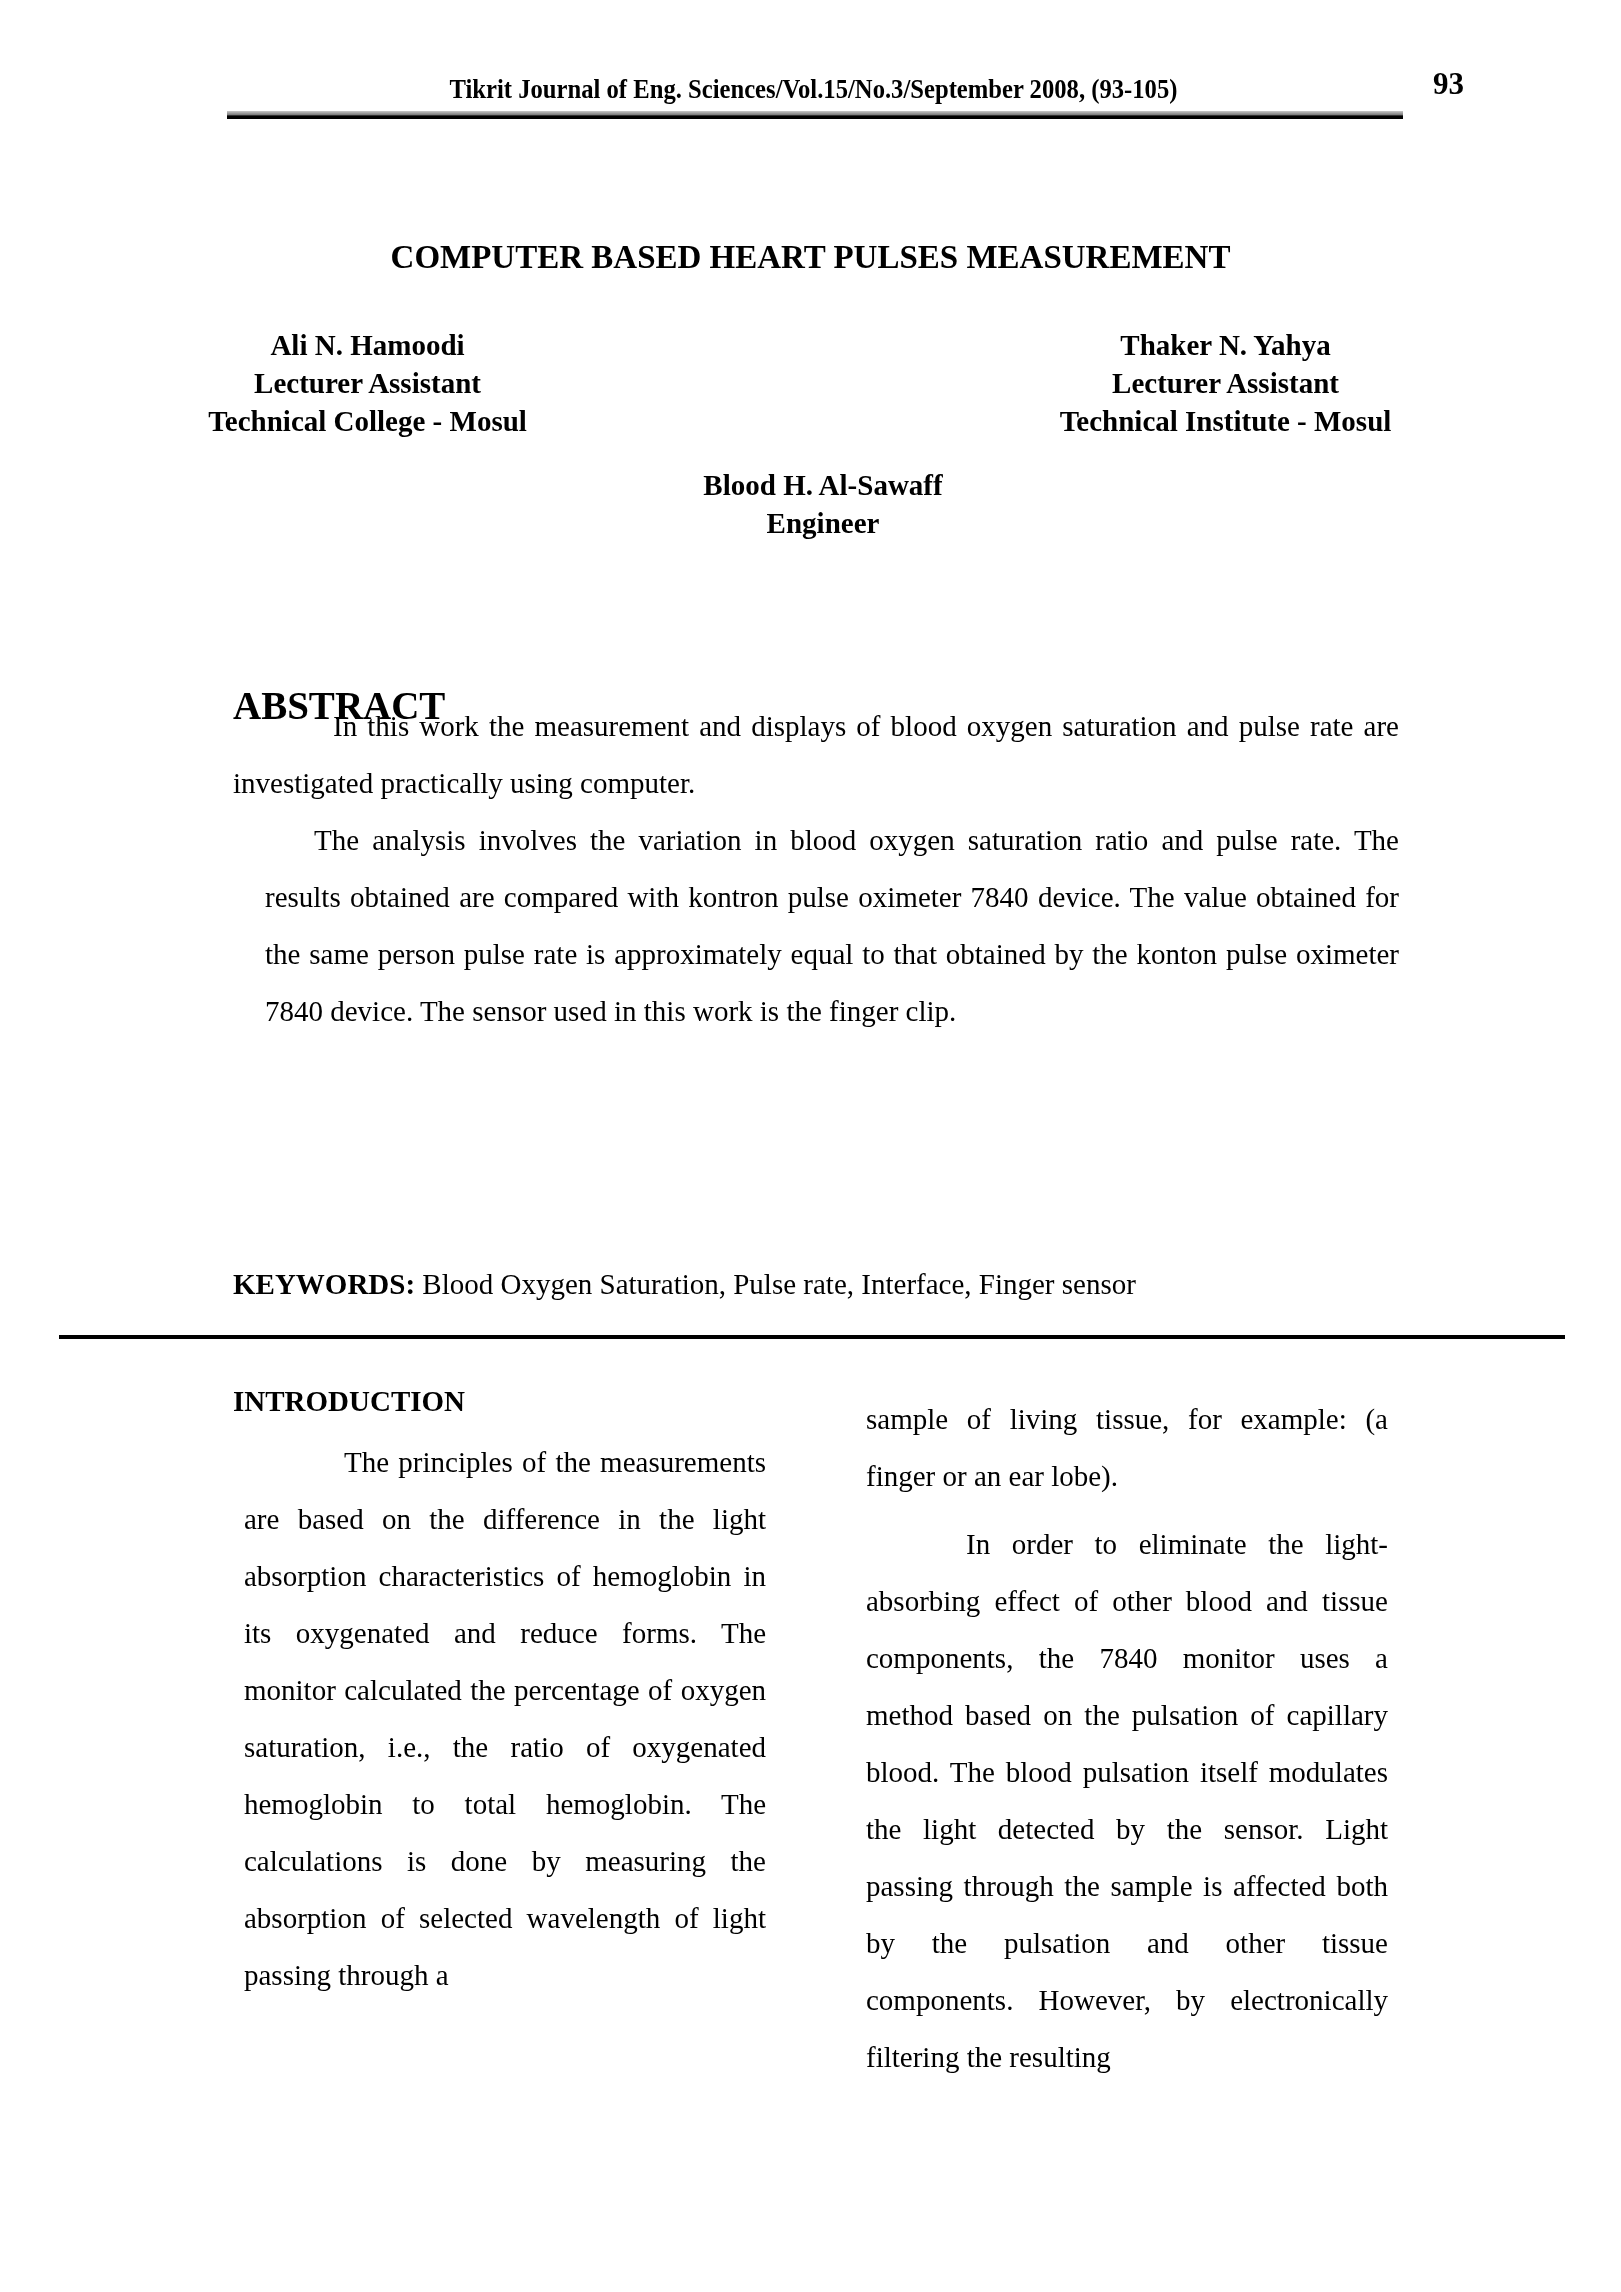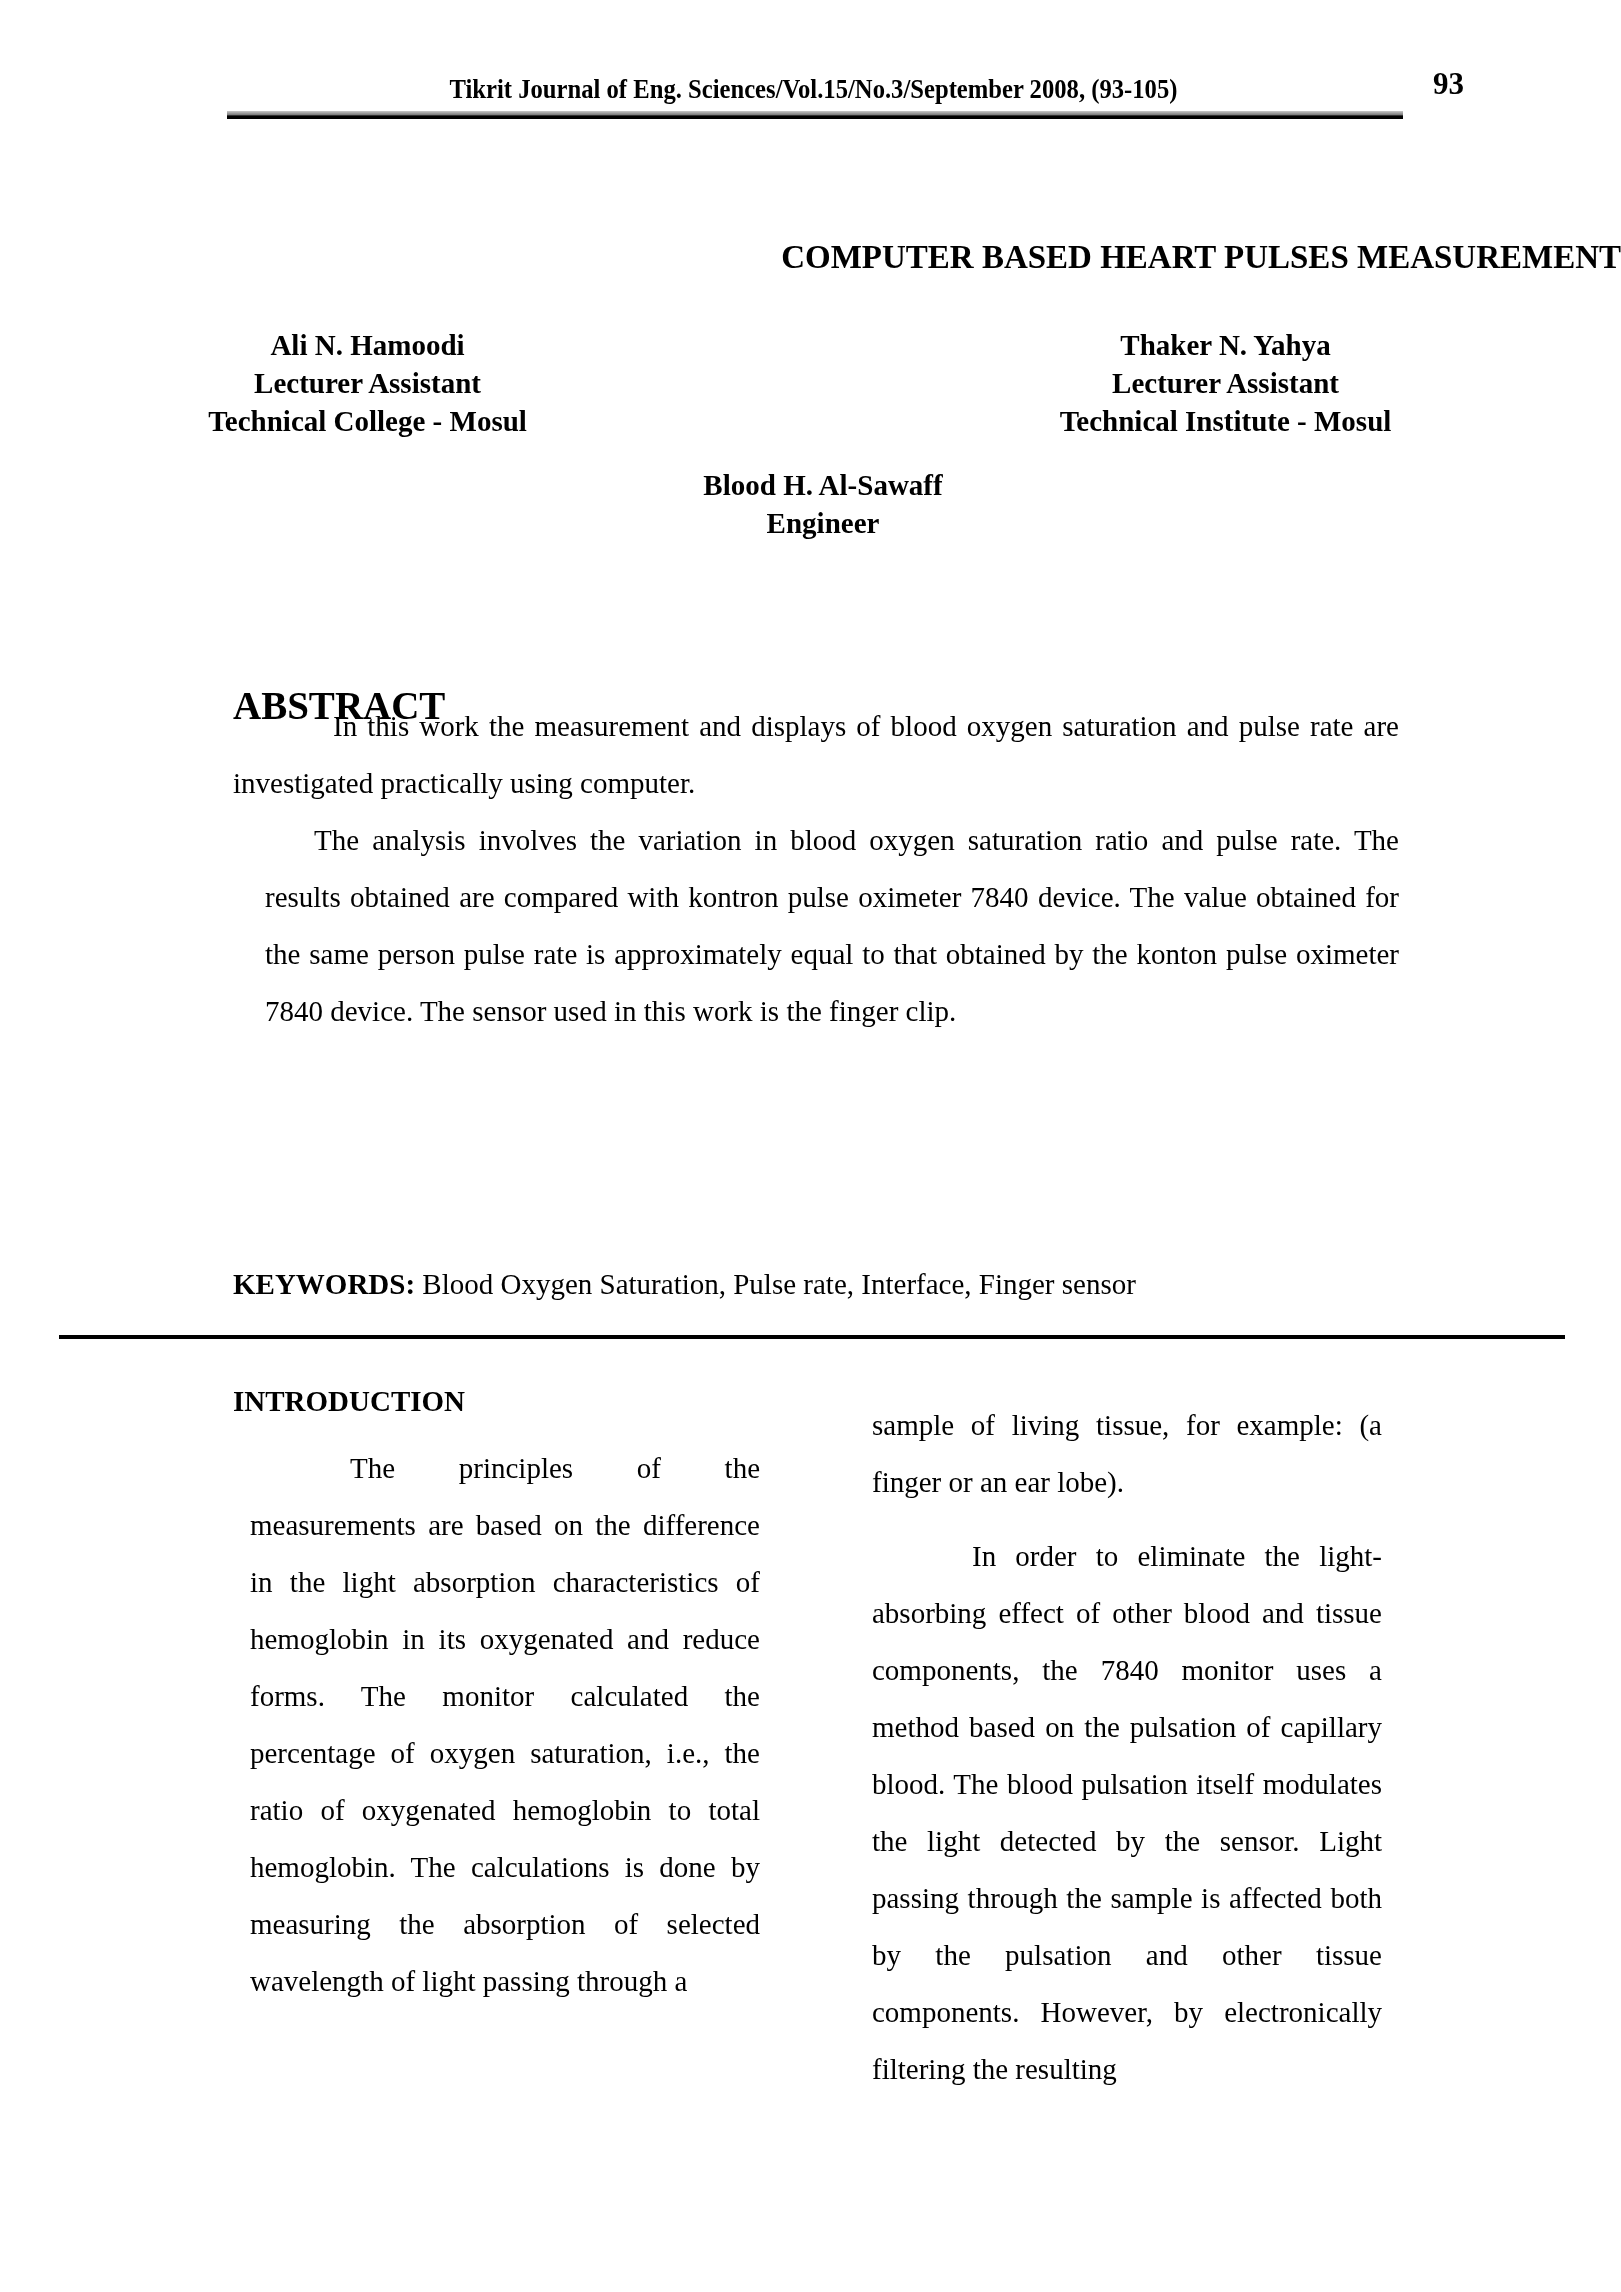"COMPUTER BASED HEART PULSES MEASUREMENT" .title { text-align: right -> center }
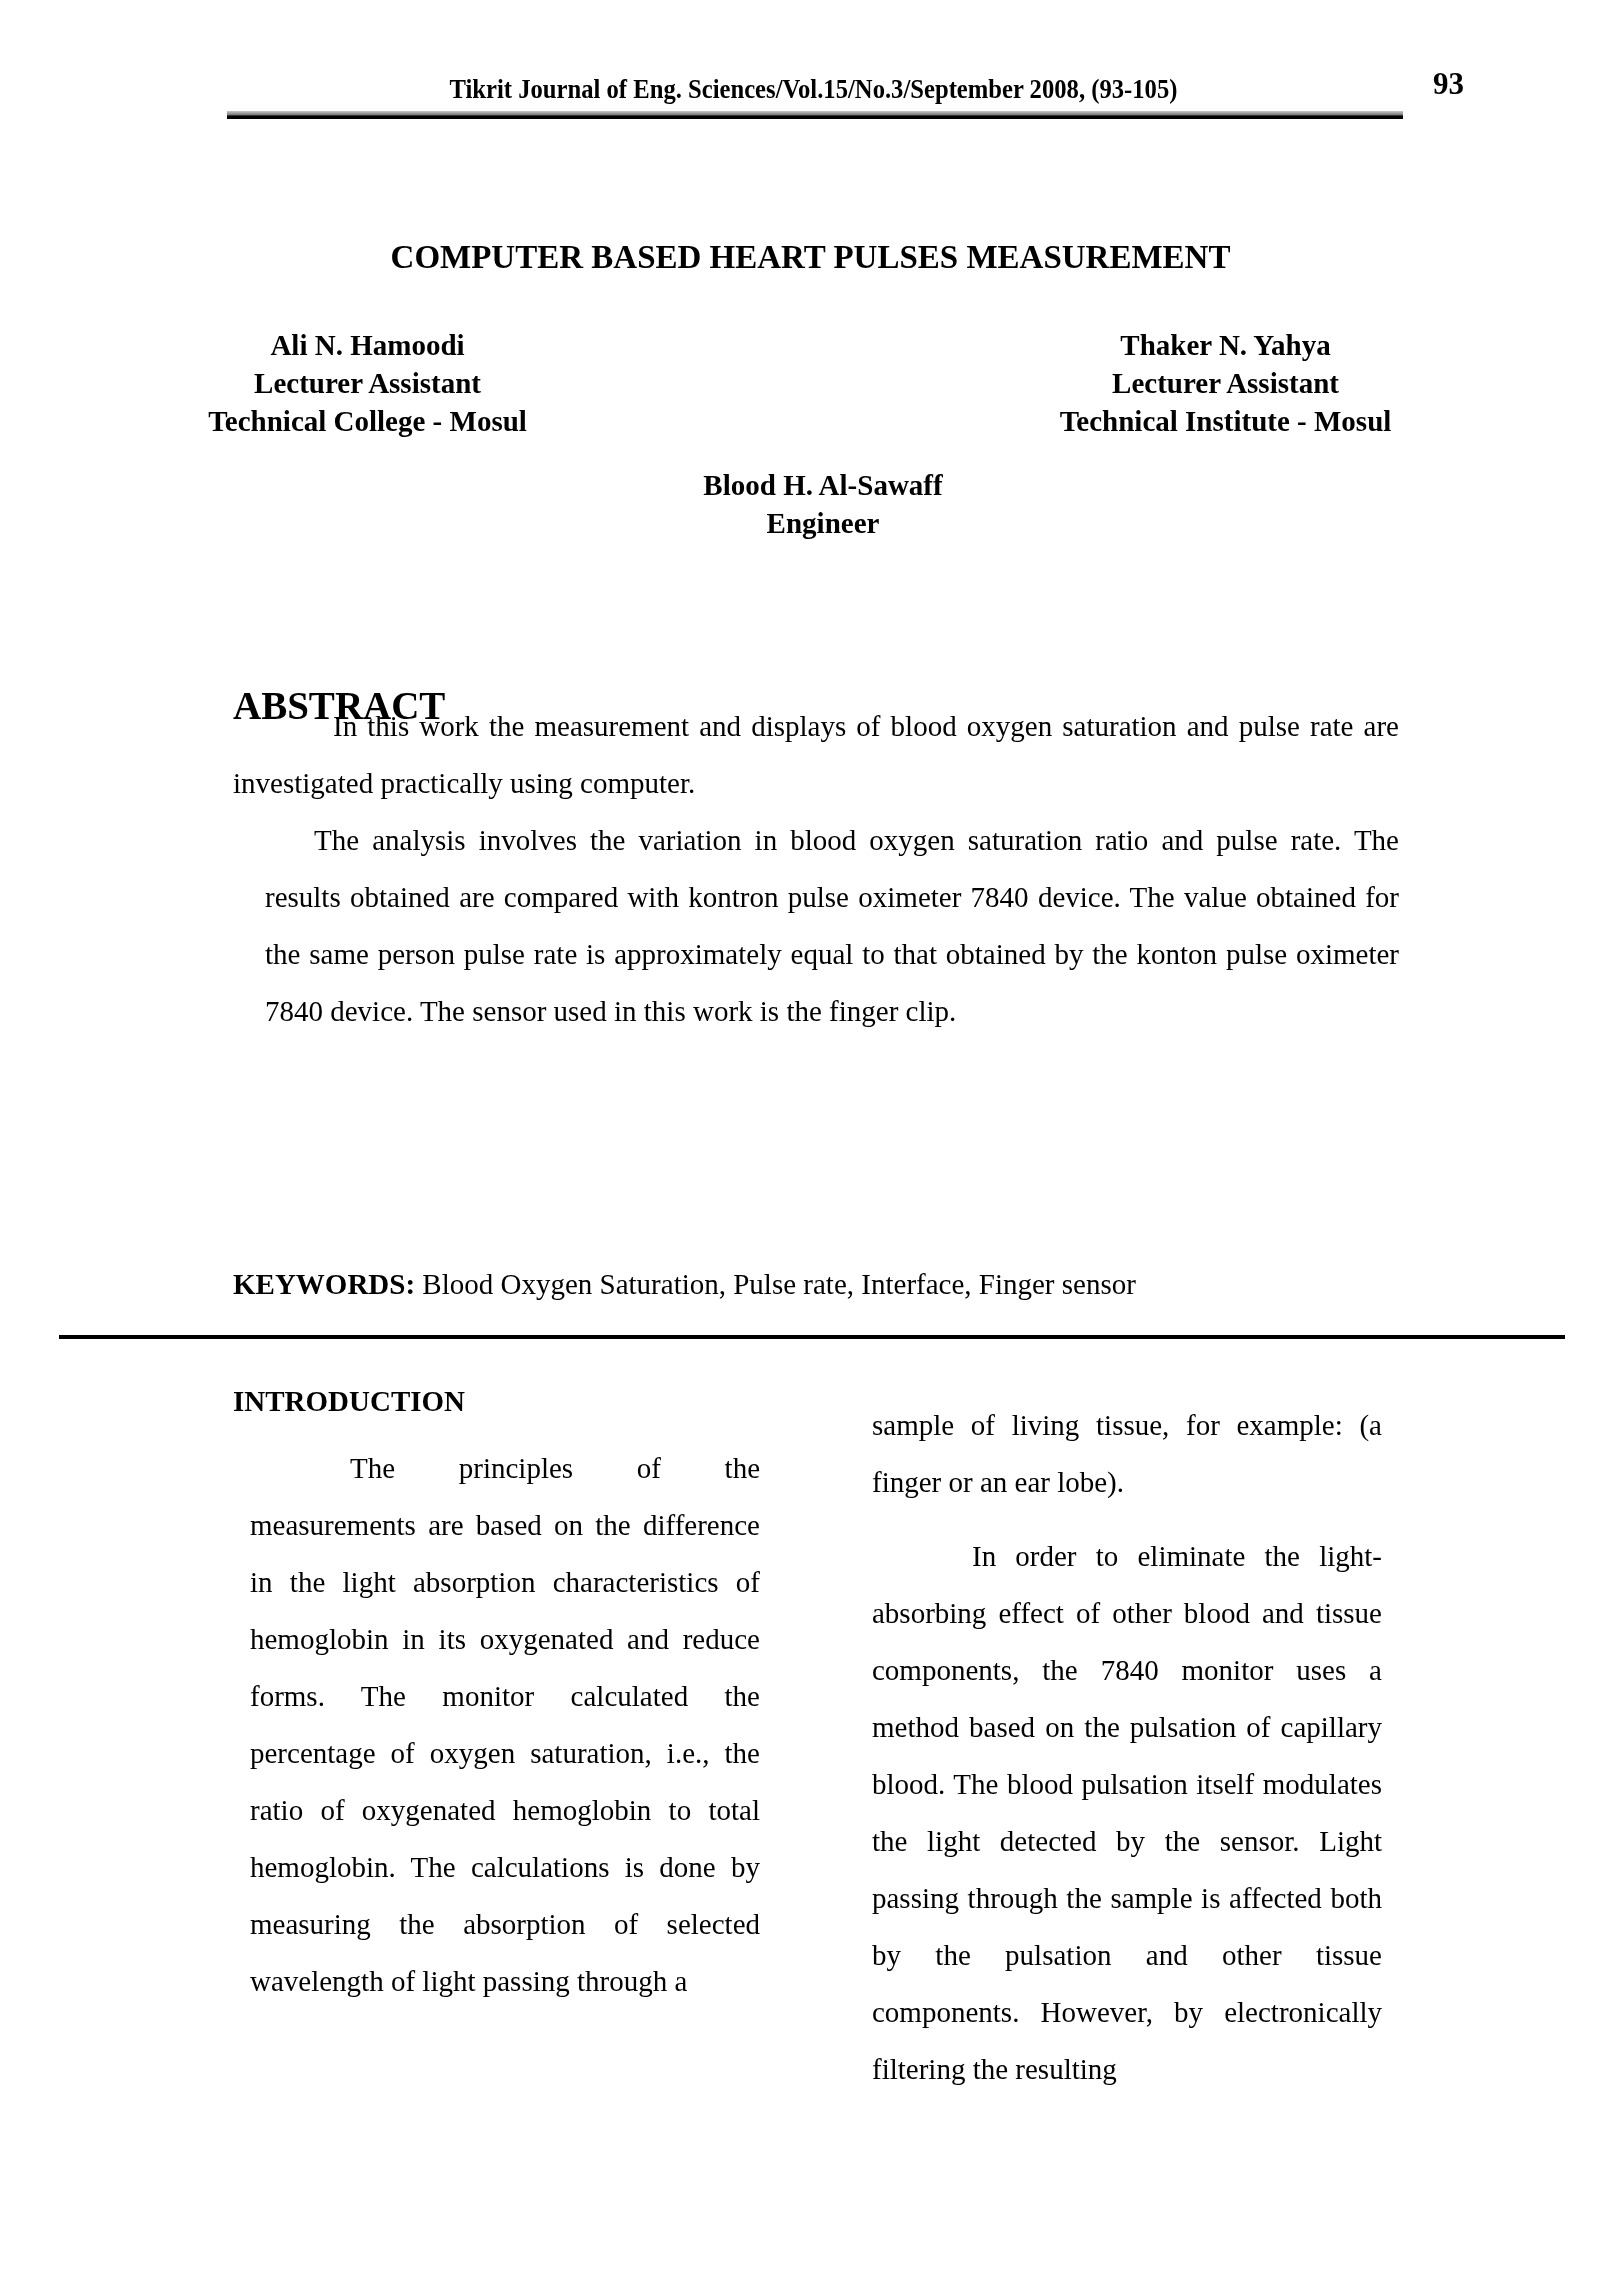"sample of living tissue, for" .col p { margin: 17px -> 11px }
